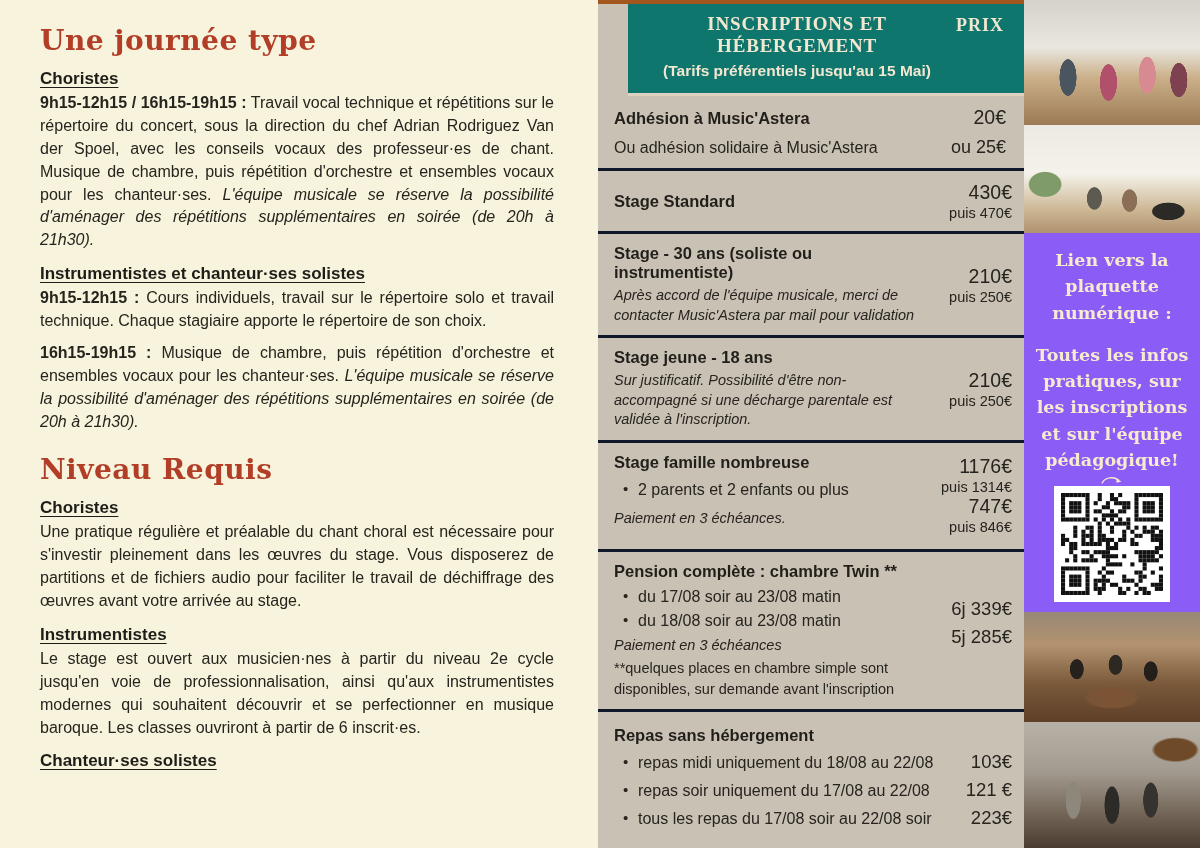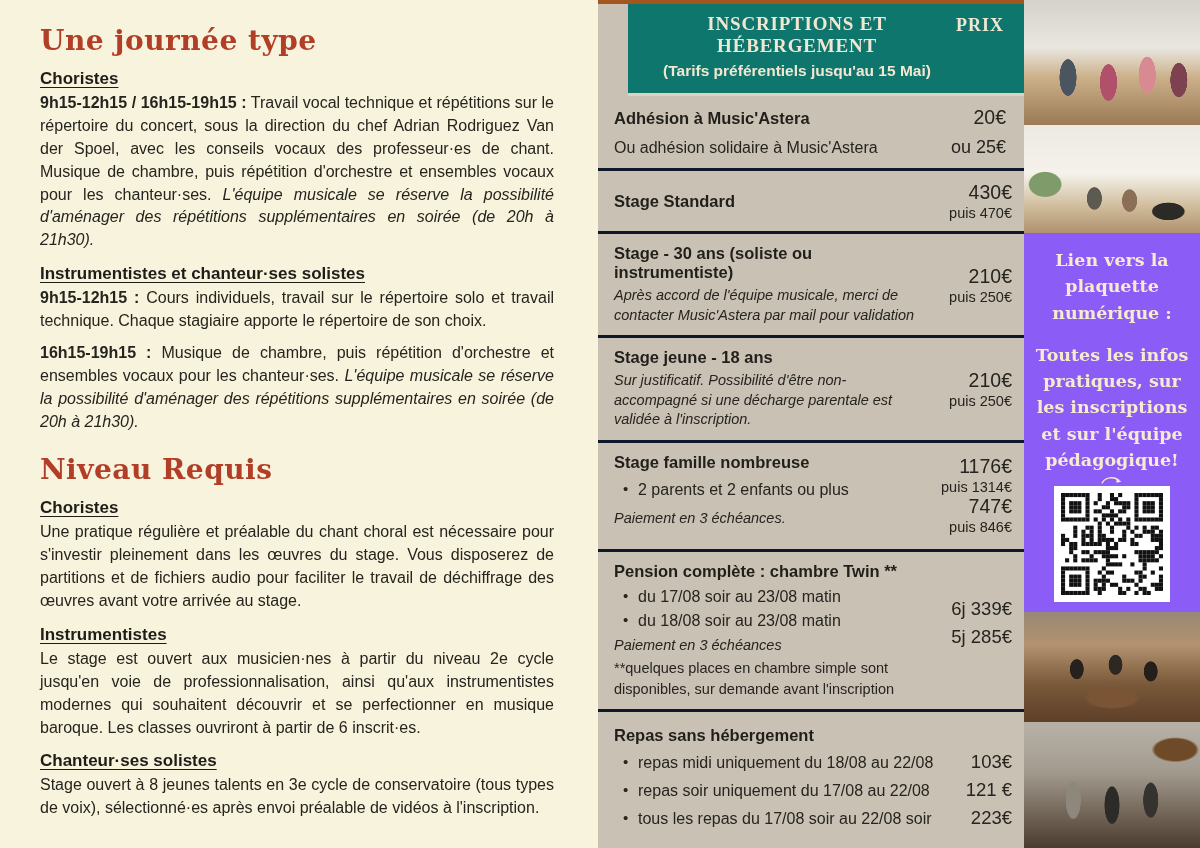"Stage ouvert à 8 jeunes" p.body-p { html: <p>Stage ouvert à 8 jeunes talents en 3e cycle de conservatoire (tous types de voix), sélectionné·es après envoi préalable de vidéos à l'inscription.</p> -> none }
